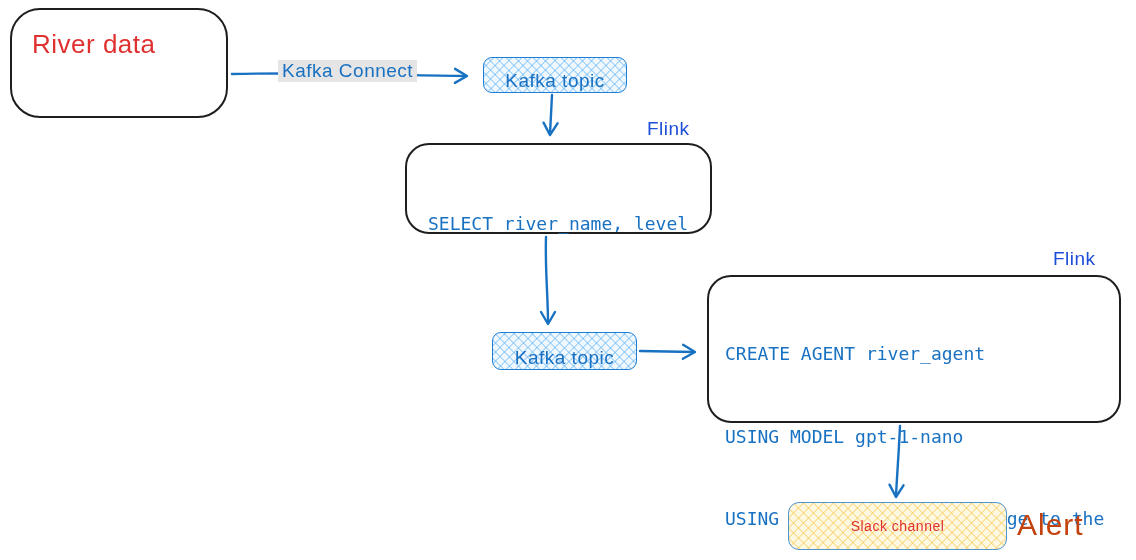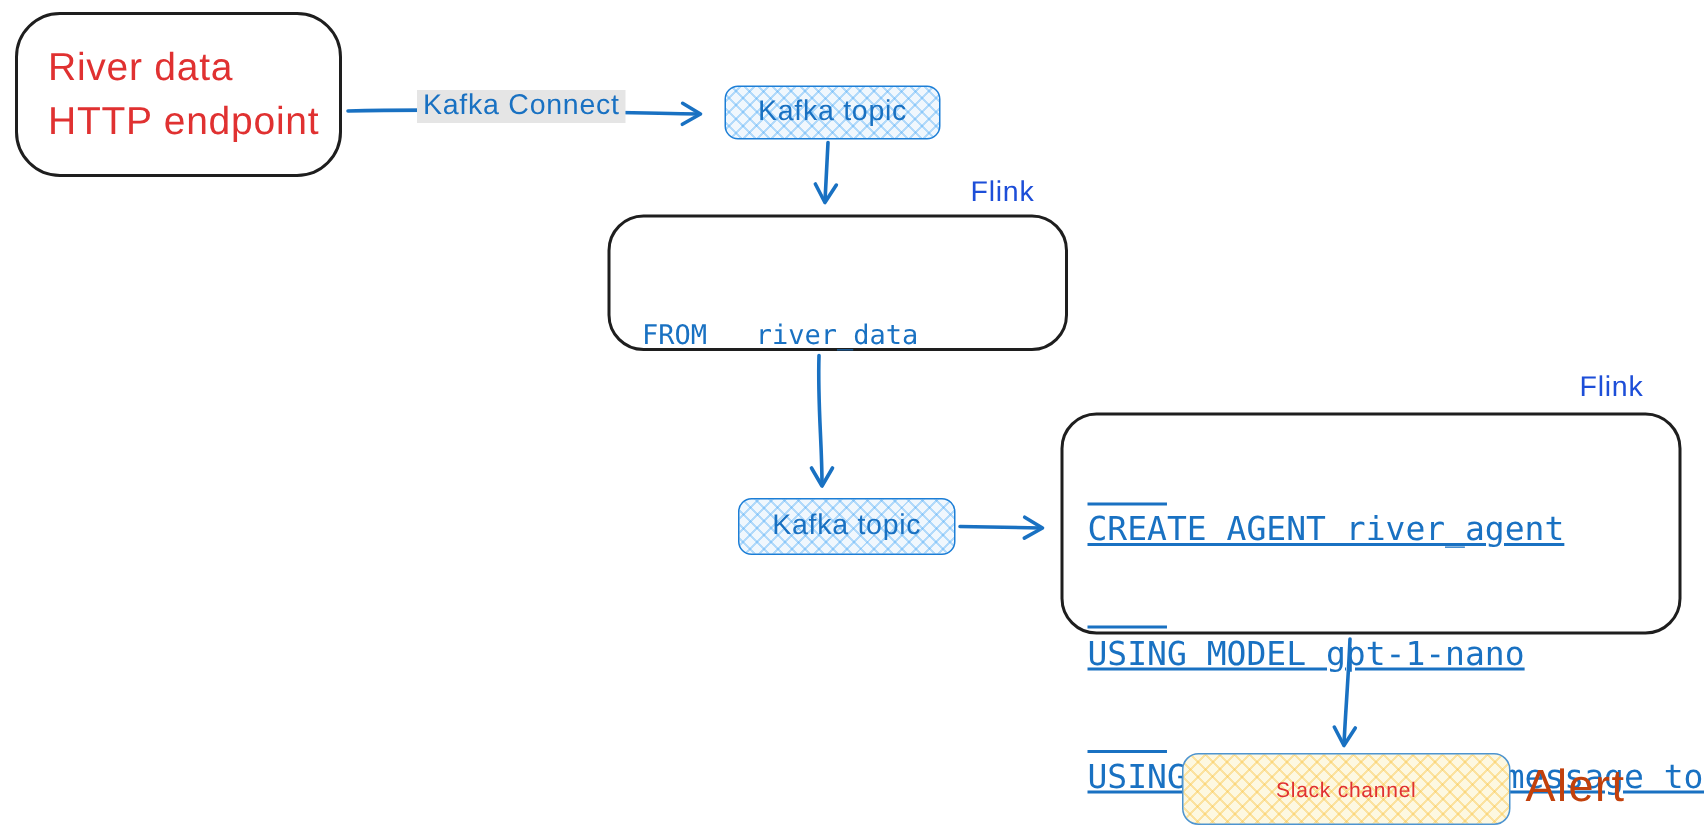"HTTP endpoint" div { html: <div>HTTP endpoint</div> -> none }
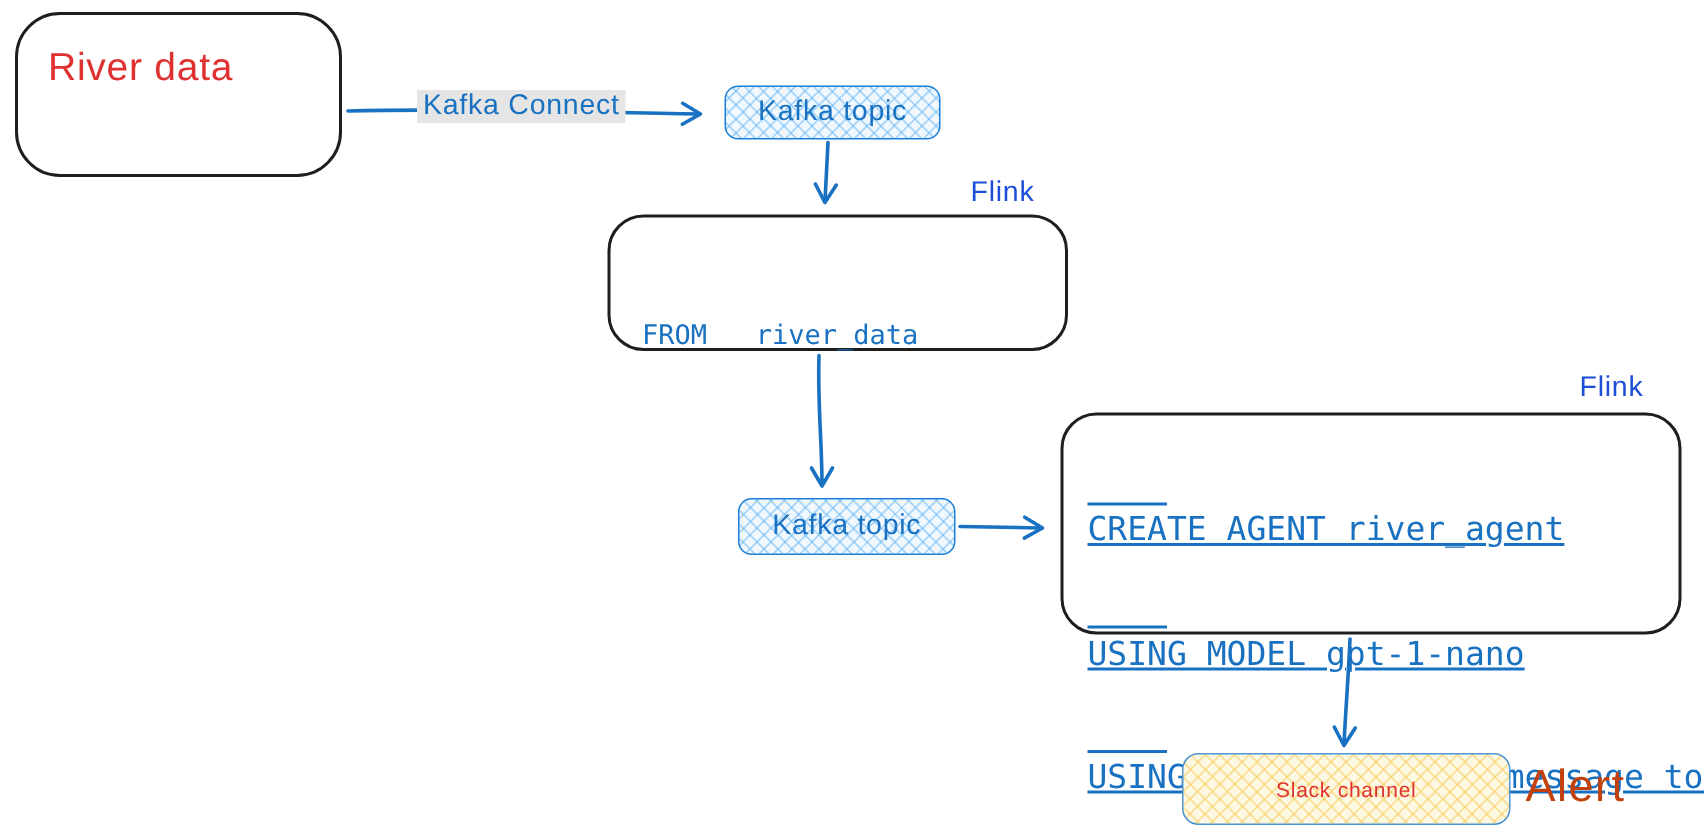"Kafka topic" .topic { align-items: center -> flex-end }
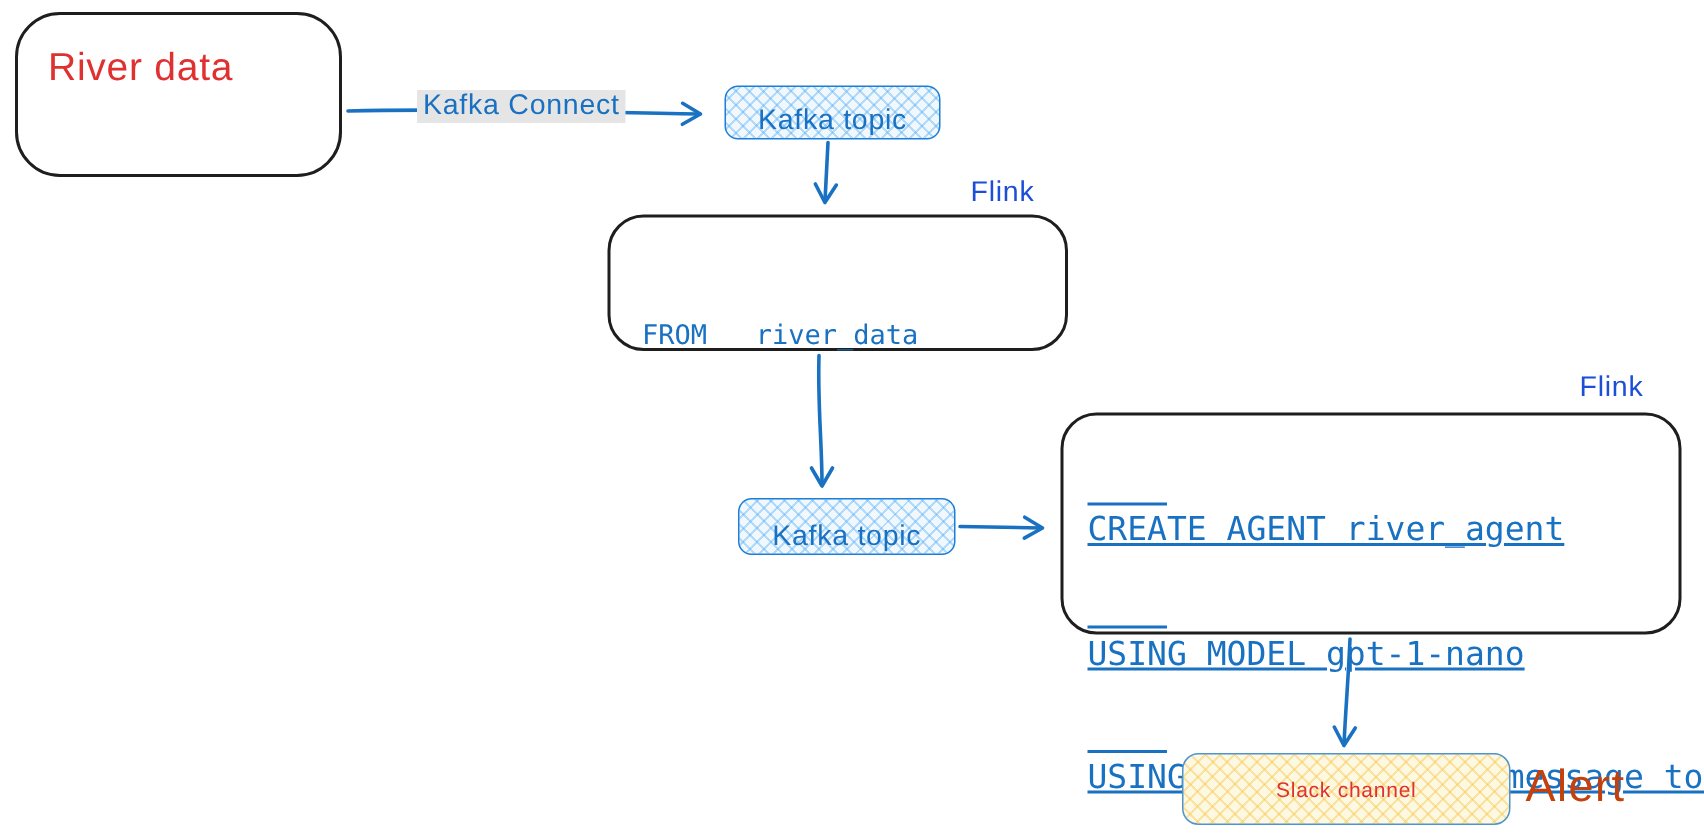"SELECT river_name, level" div.code-line { html: none -> <div>SELECT river_name, level</div> }
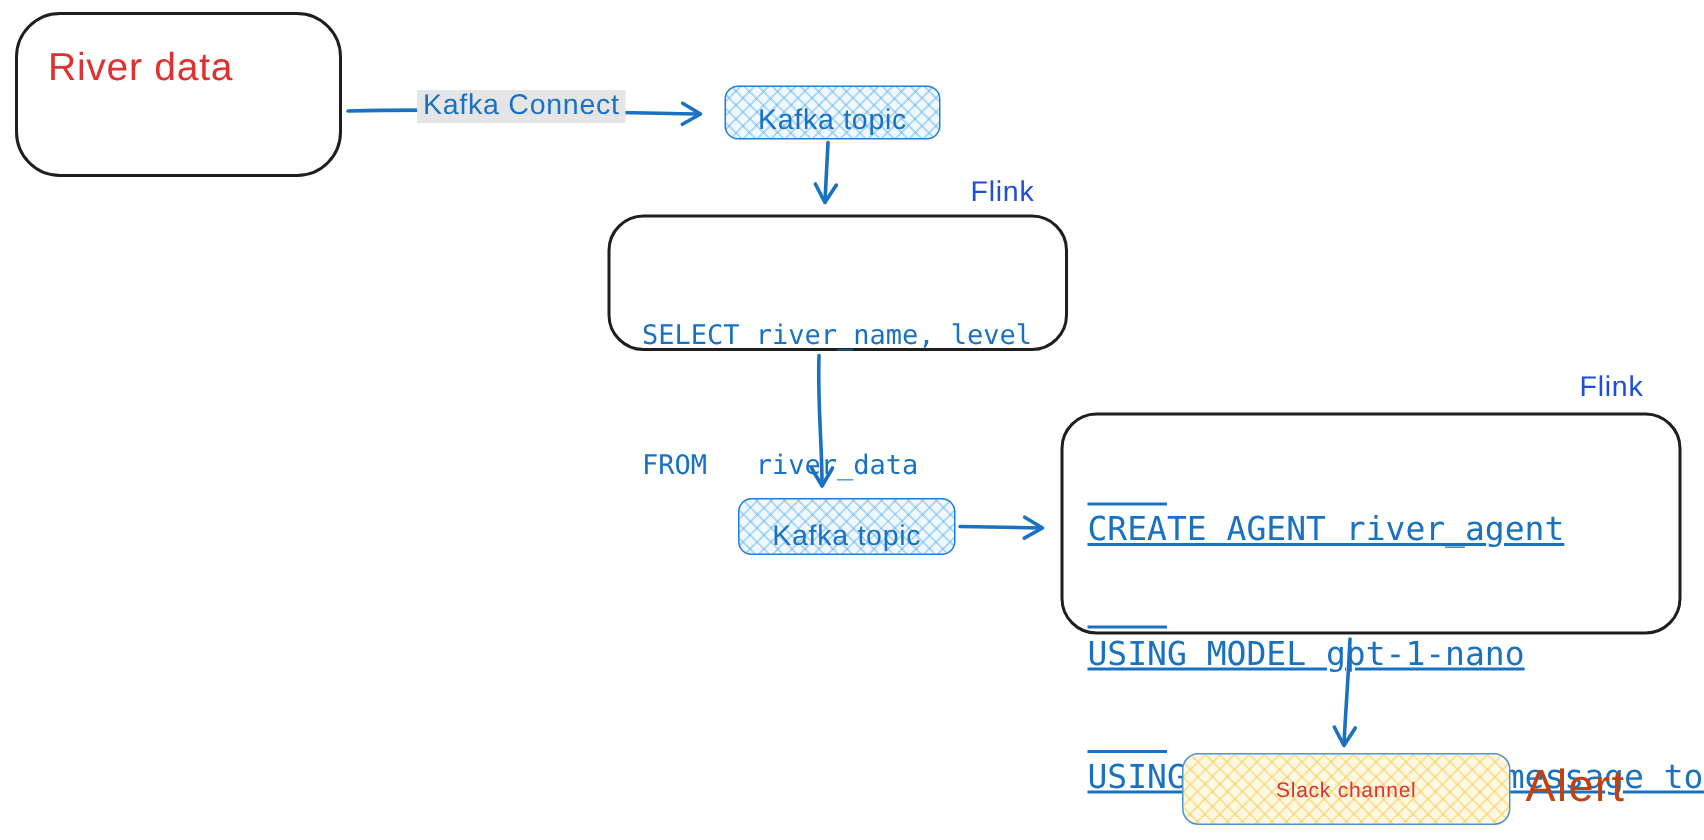"FROM river_data" div.code-line { html: <div>FROM river_data</div> -> none }
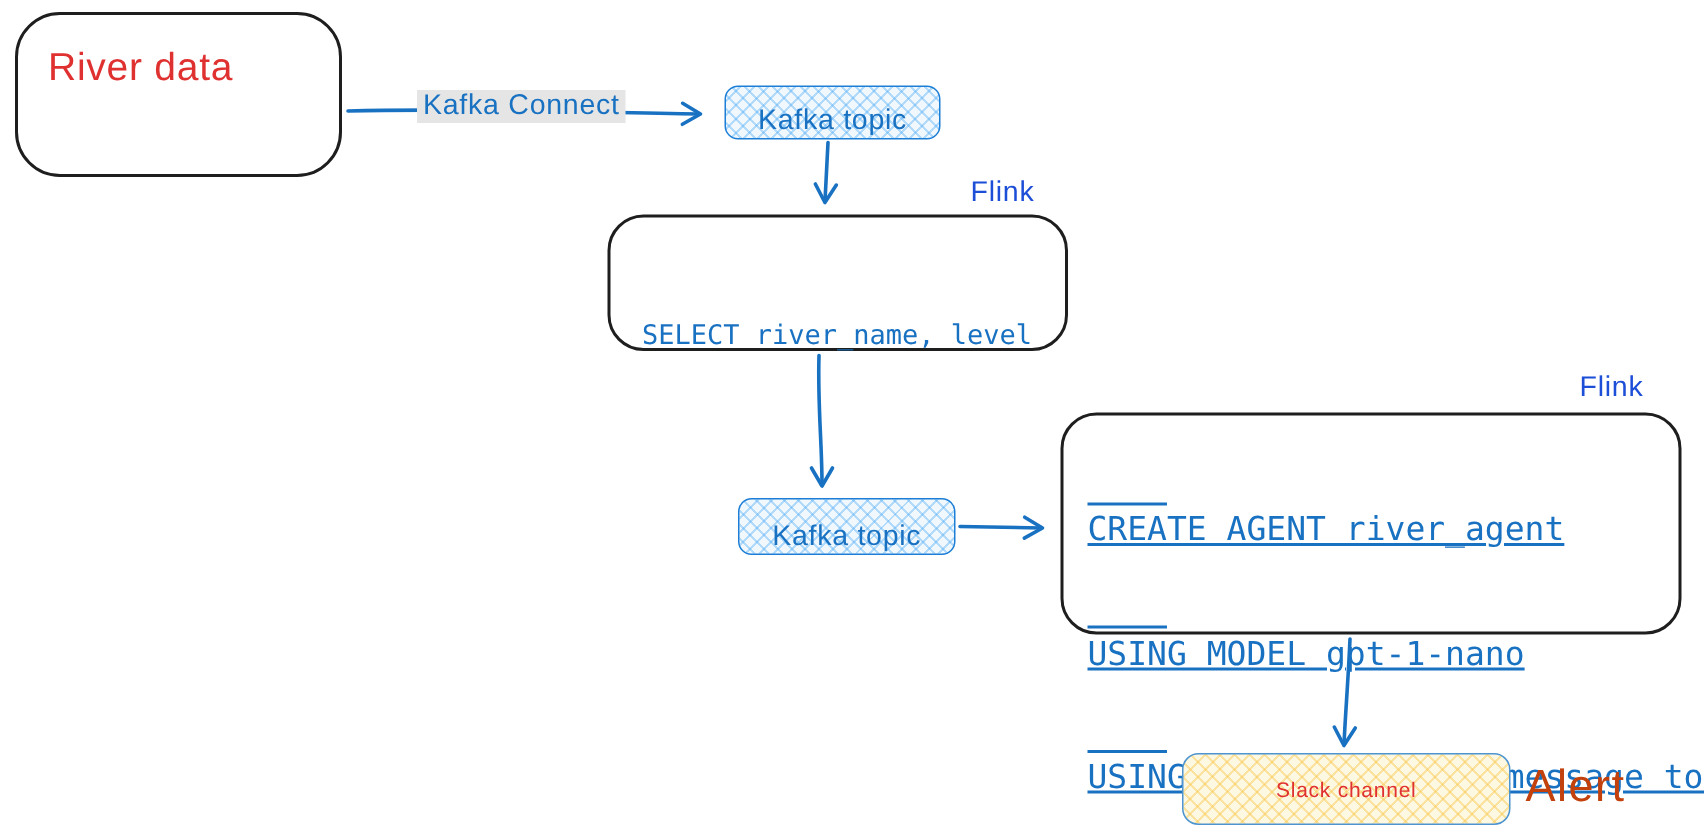"CREATE AGENT river_agent" .agent { font-size: 22px -> 18px; text-decoration: underline -> none }
